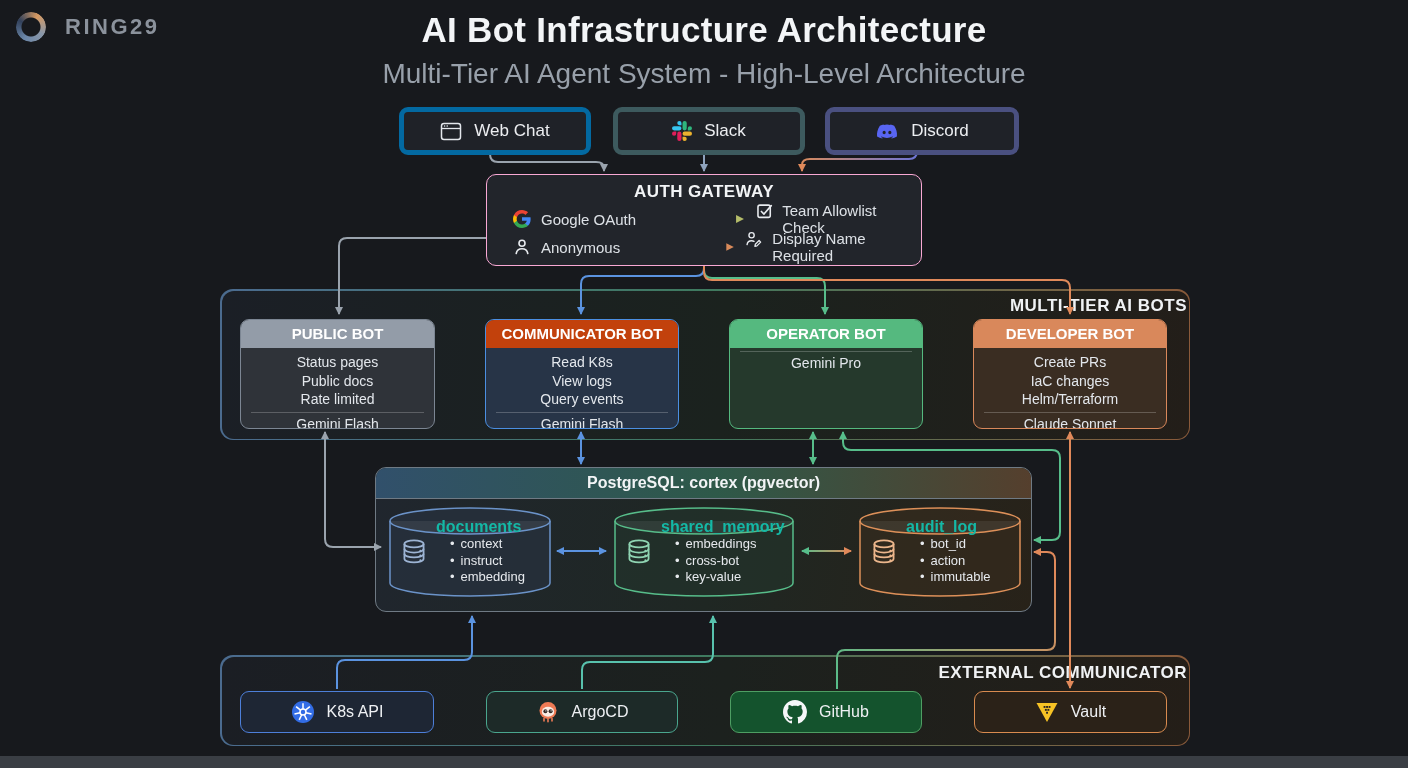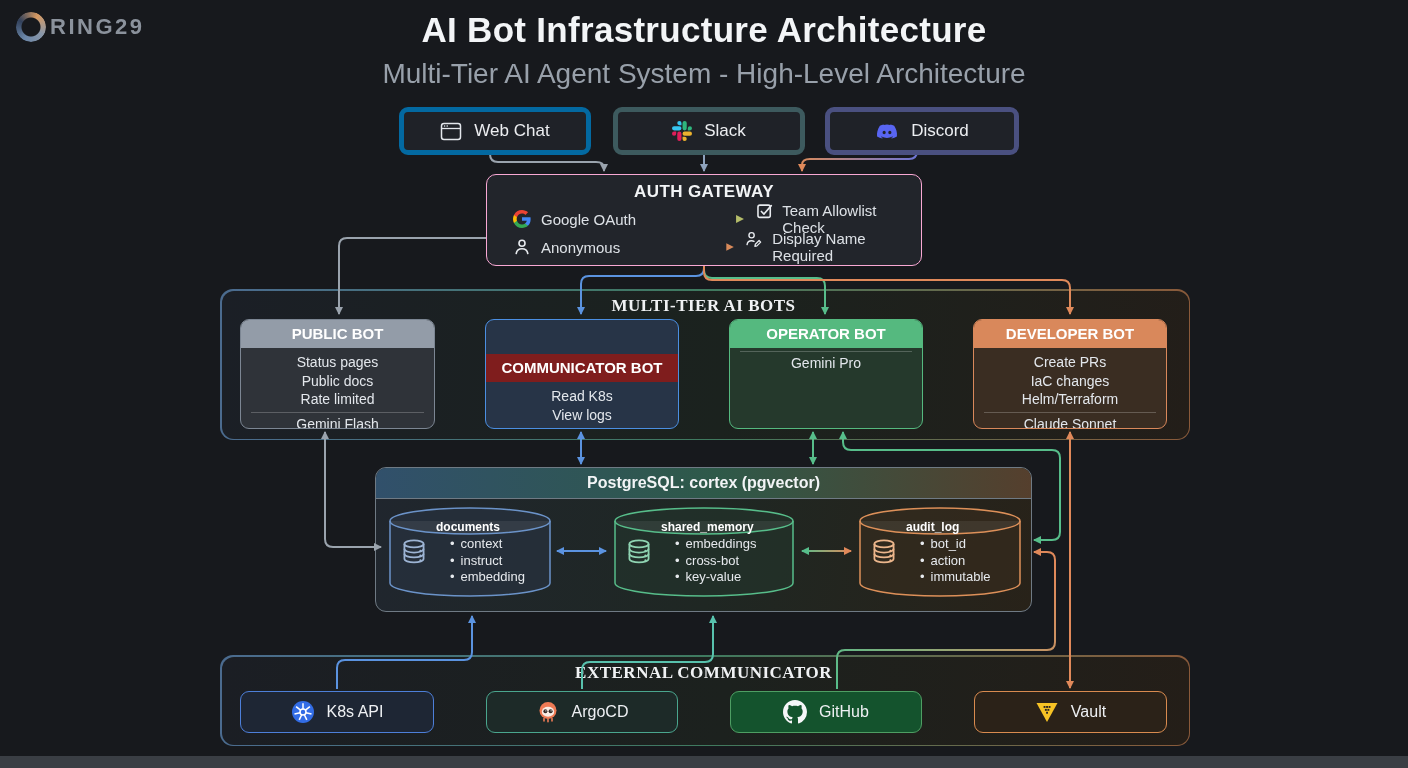"RING29" .logo { gap: 4px -> 19px }
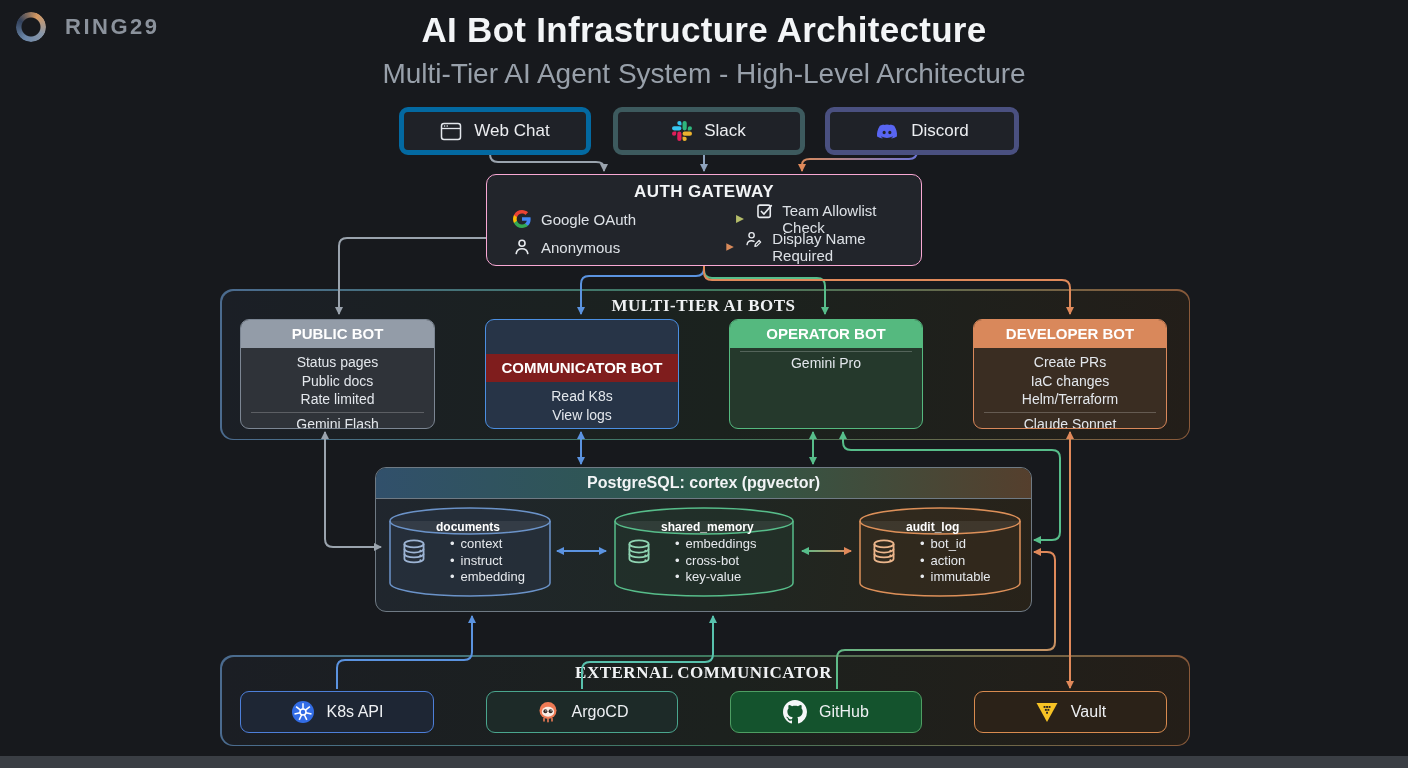"MULTI-TIER AI BOTS" .section-label { font-family: Liberation Serif, serif -> none; text-align: center -> right }
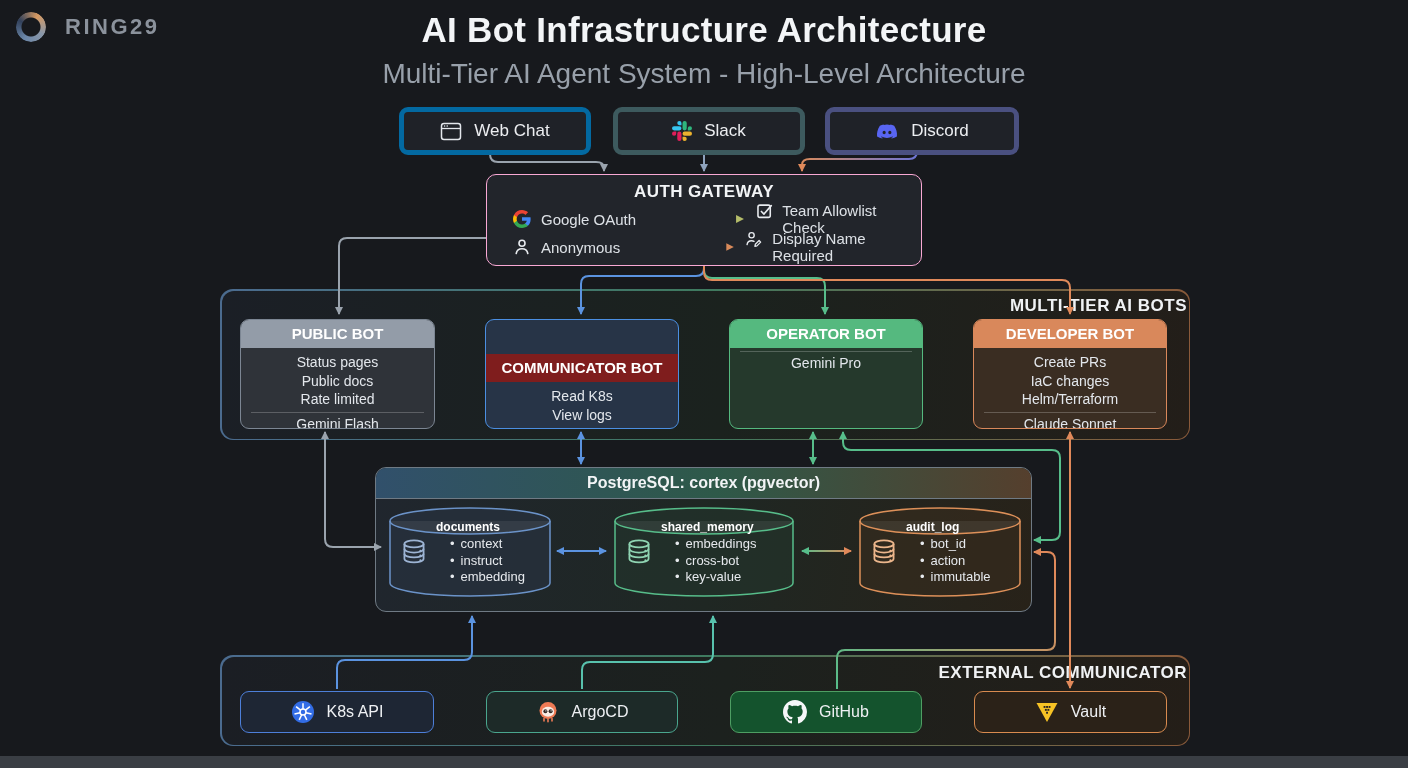"COMMUNICATOR BOT" div.bot-header { background: #7f1d1d -> #c2410c; margin-top: 34px -> none }
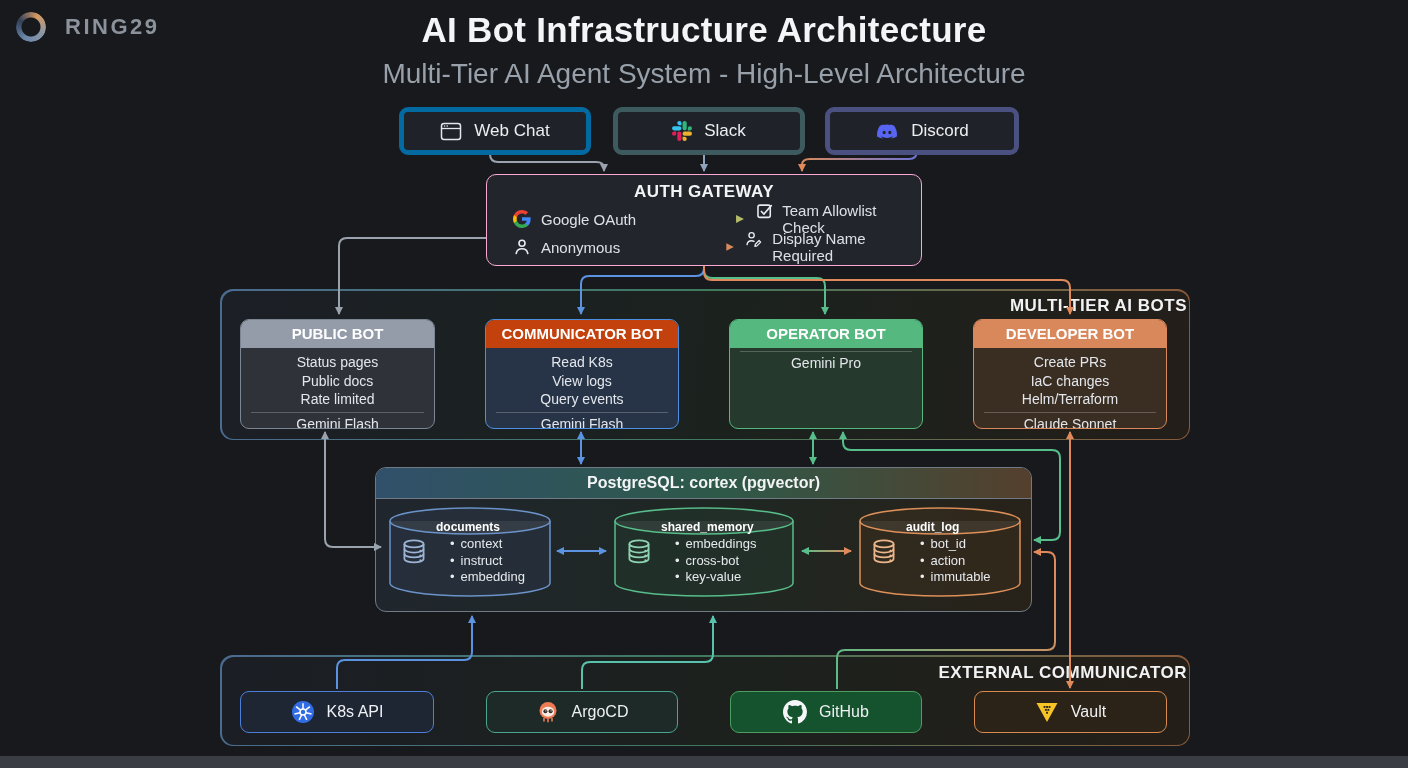"documents" .db-title { color: #ffffff -> #14b8a6; font-size: 12px -> 16px }
